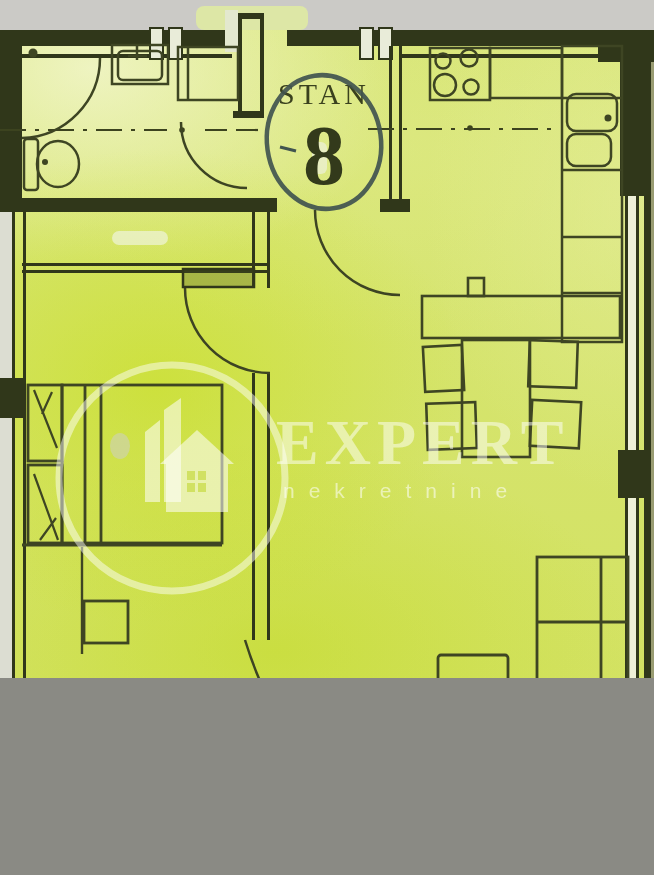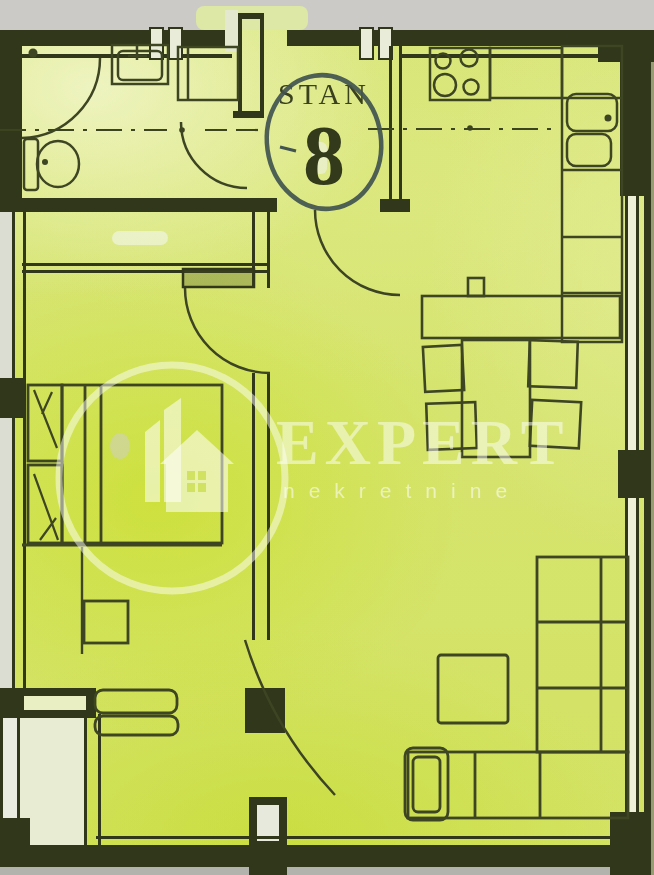"STAN" #stage { height: 875px -> 678px }
